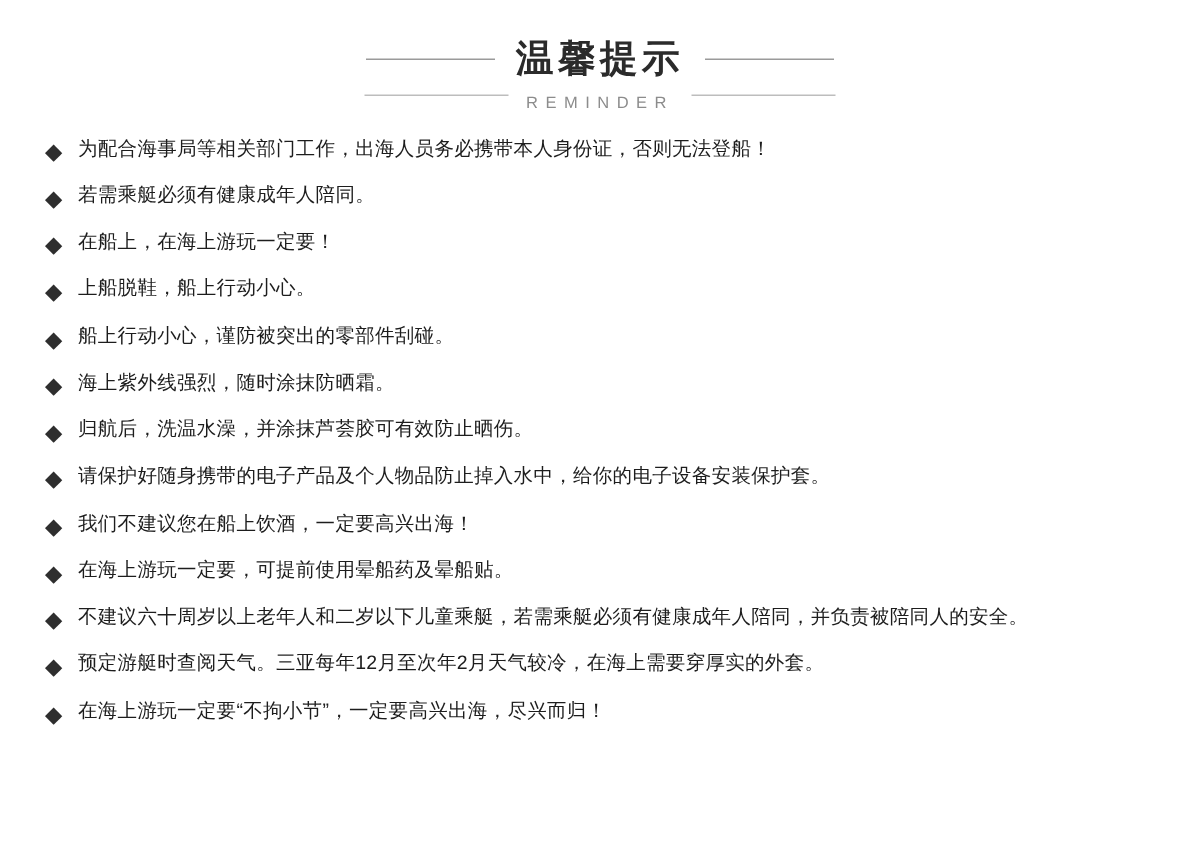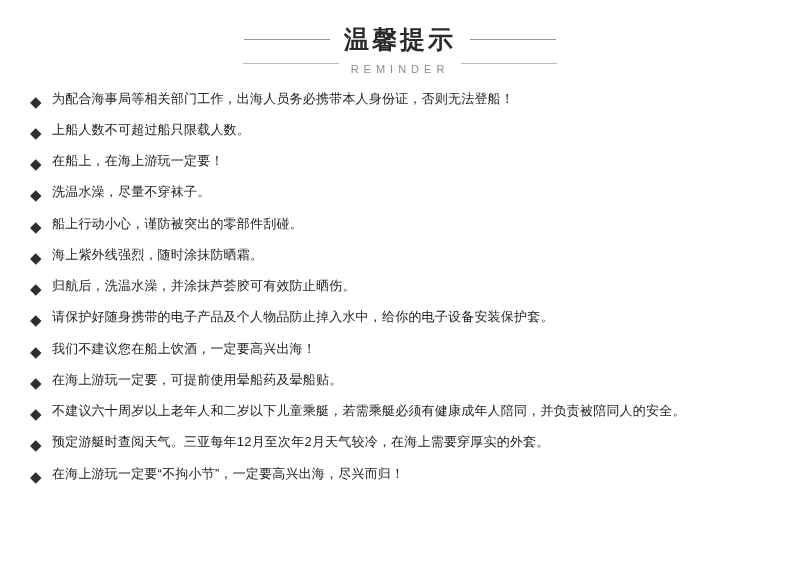"上船人数不可超过船只限载人数。" span.item-text { text: 上船人数不可超过船只限载人数 -> 若需乘艇必须有健康成年人陪同 }
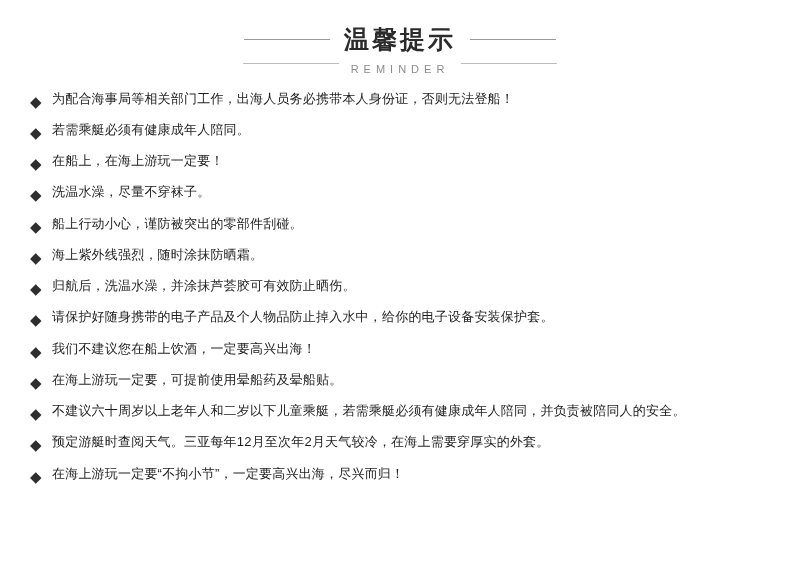"洗温水澡，尽量不穿袜子。" span.item-text { text: 洗温水澡，尽量不穿袜子 -> 上船脱鞋，船上行动小心 }
